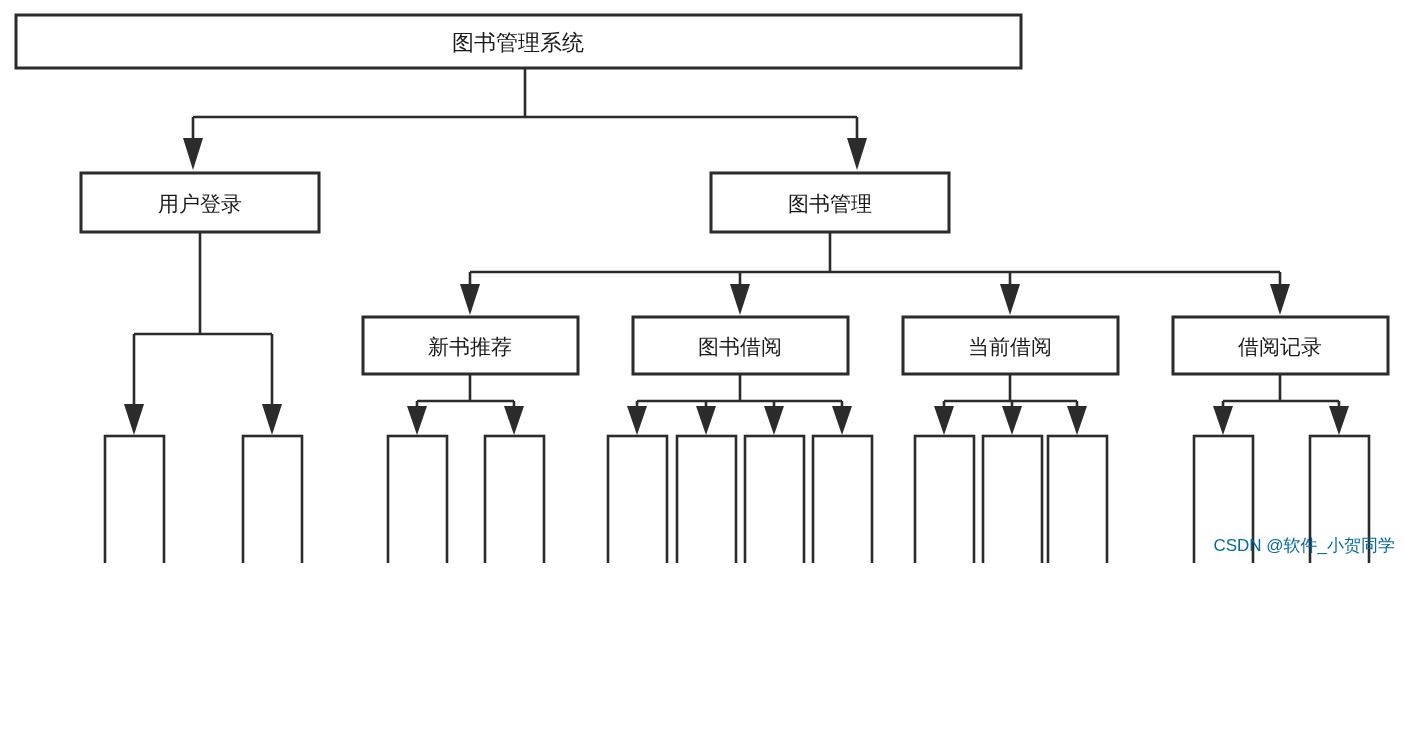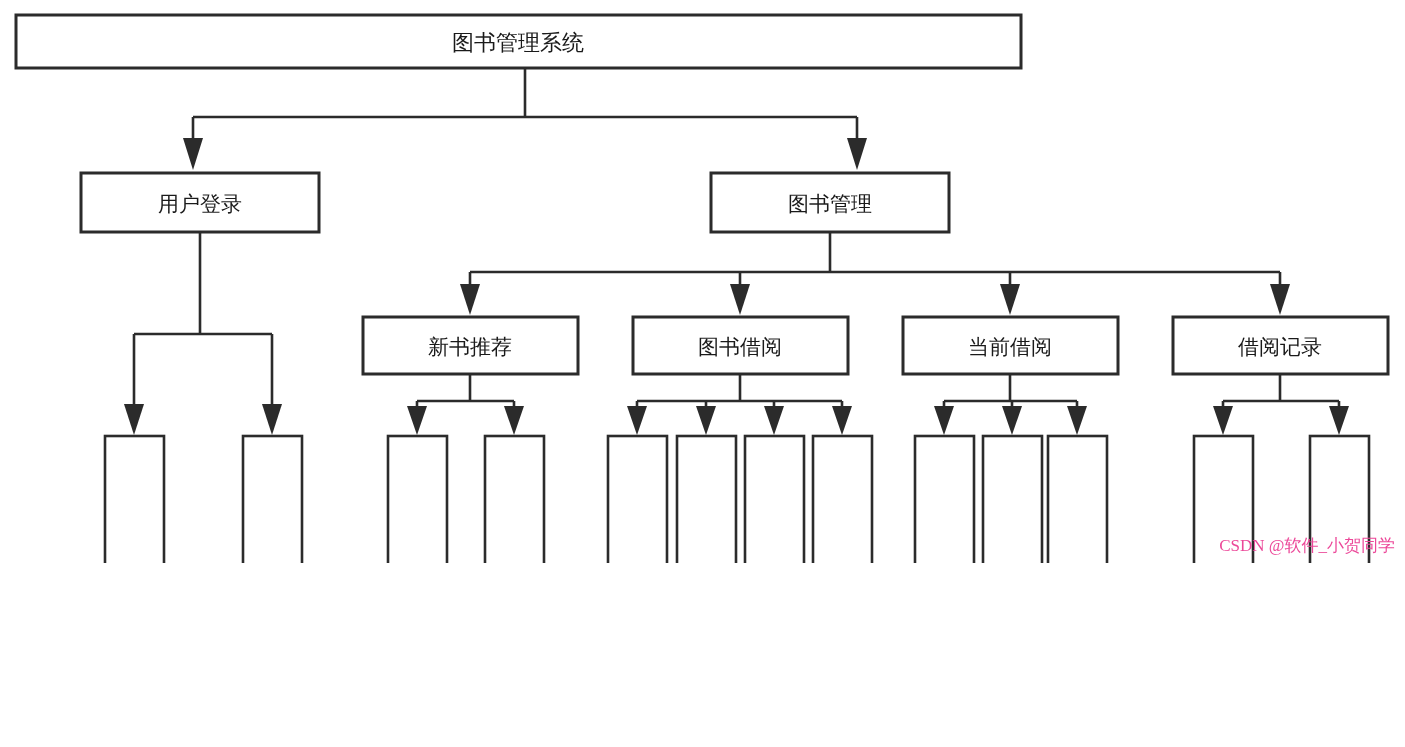"CSDN @软件_小贺同学" .watermark { color: #ec4899 -> #0369a1; font-family: Liberation Serif, serif -> Liberation Sans, sans-serif }
